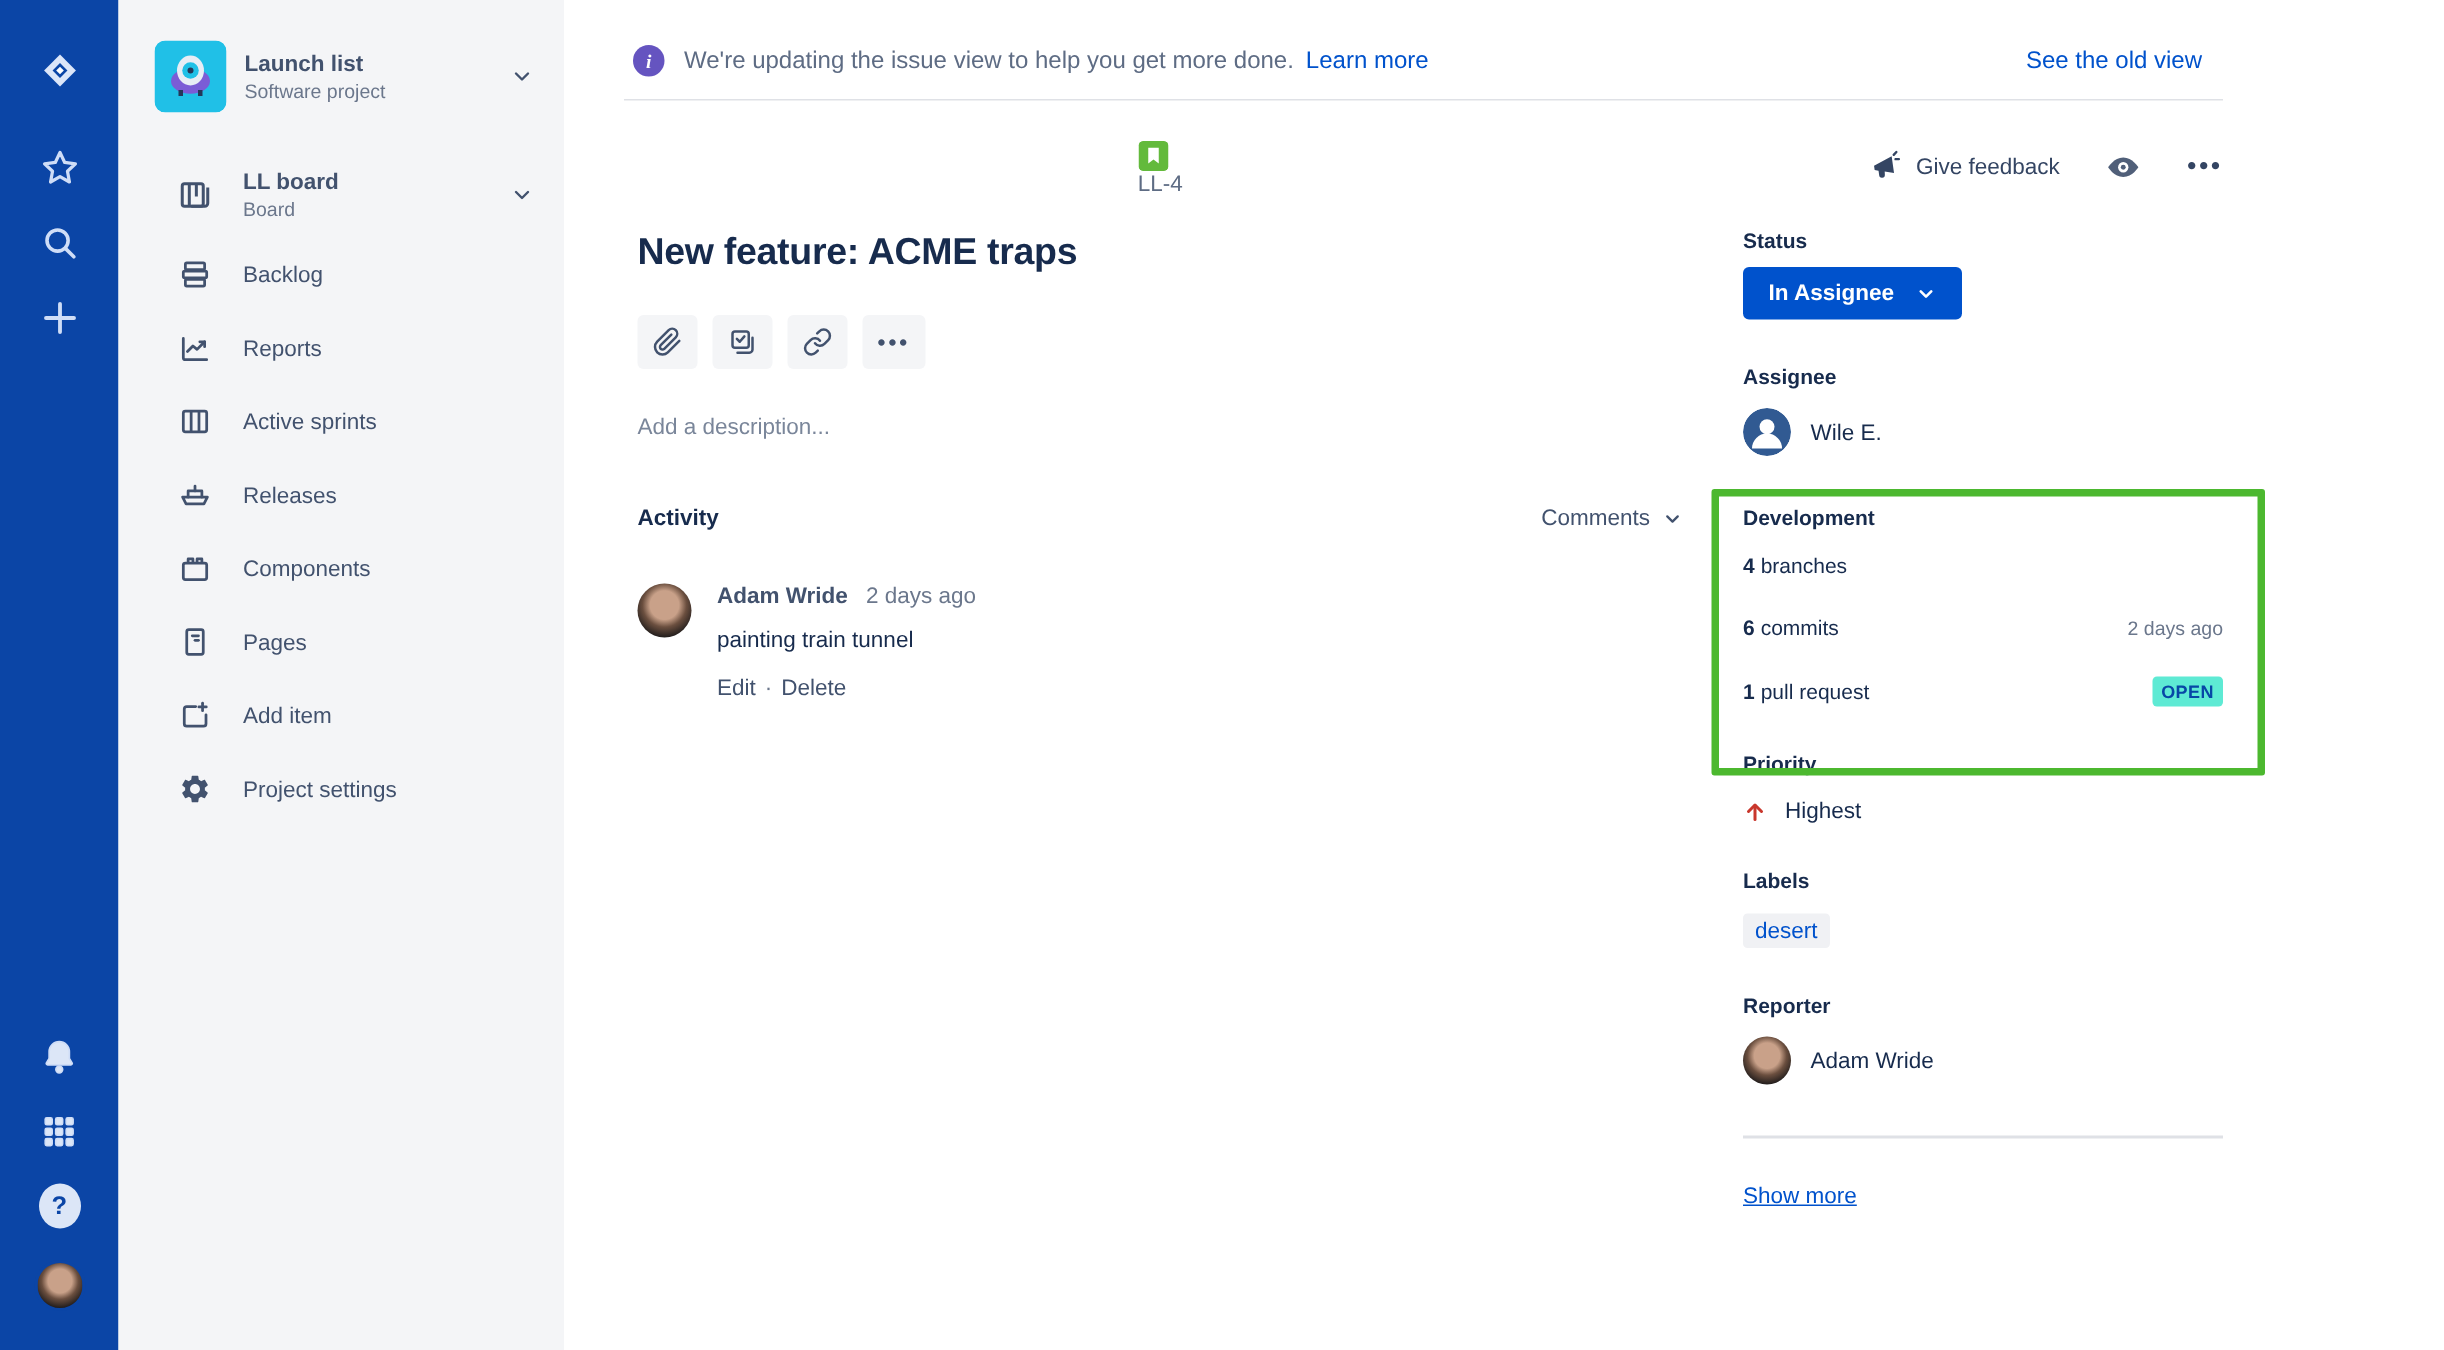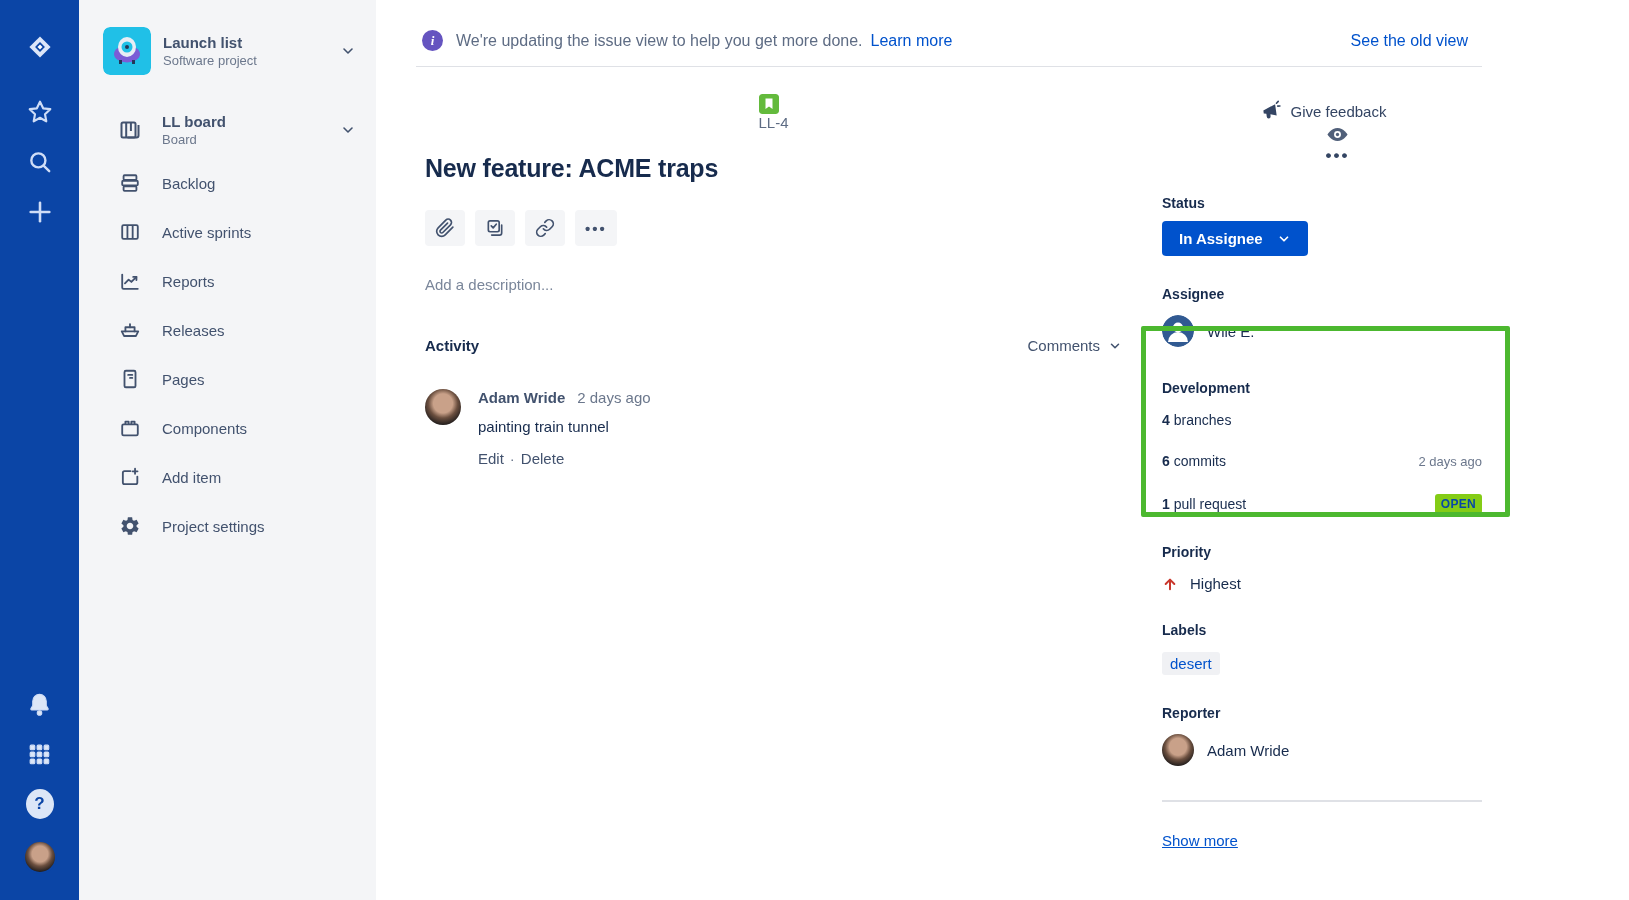"Give feedback" .panel-toolbar { flex-direction: column -> none }
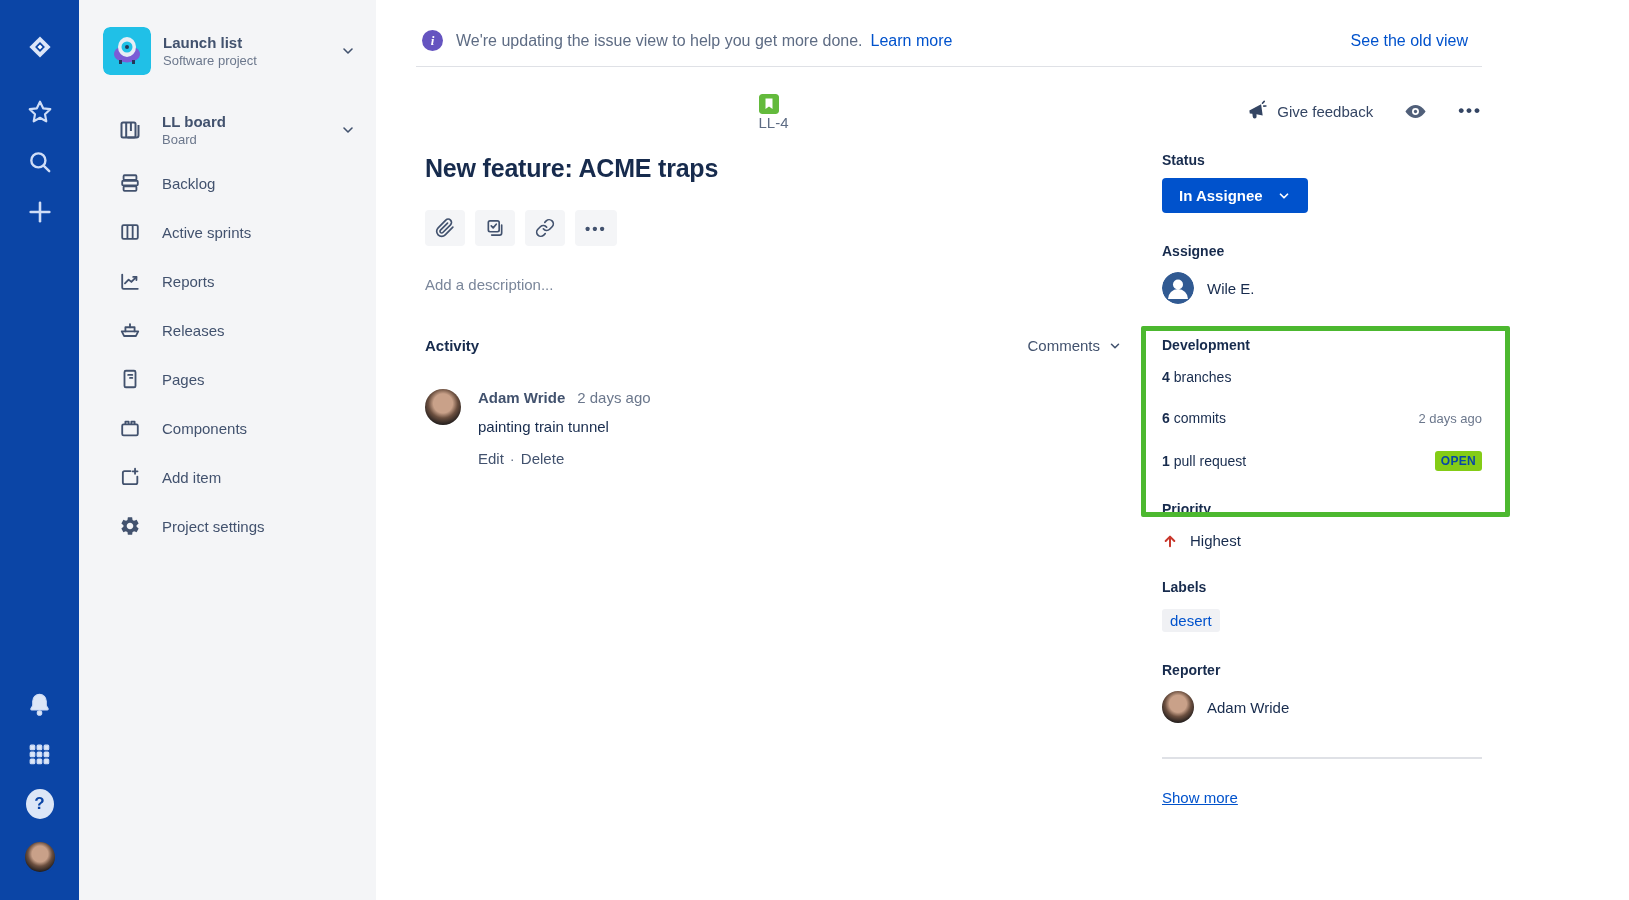"Active sprints" div.nav-item { order: before "Reports" -> after "Reports" }
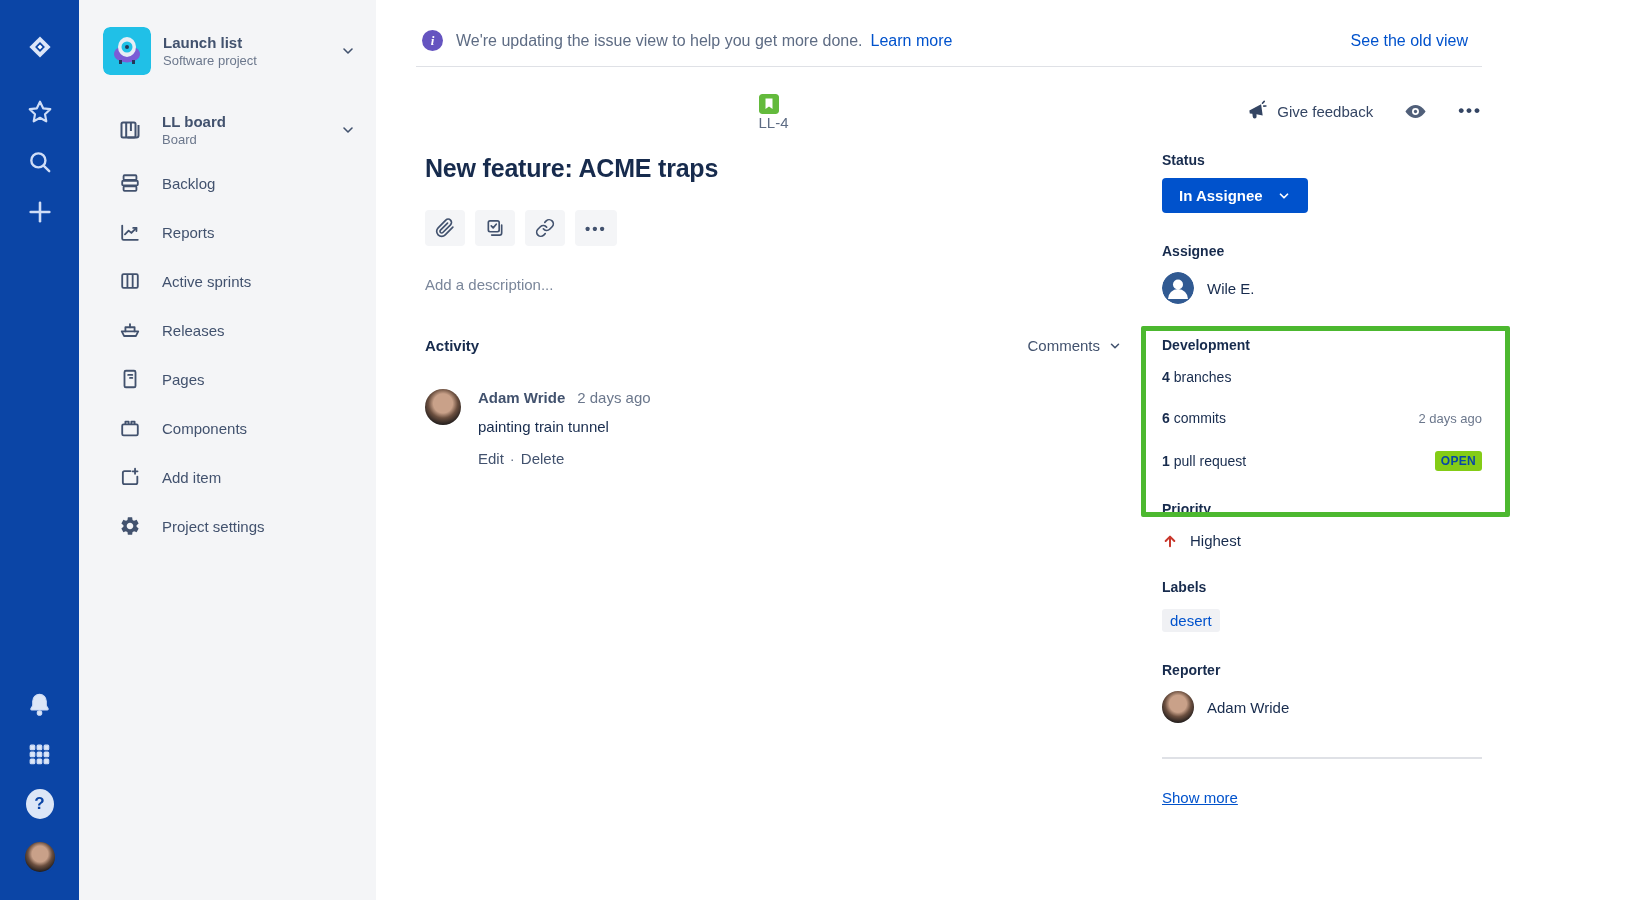"Pages" div.nav-item { order: before "Components" -> after "Components" }
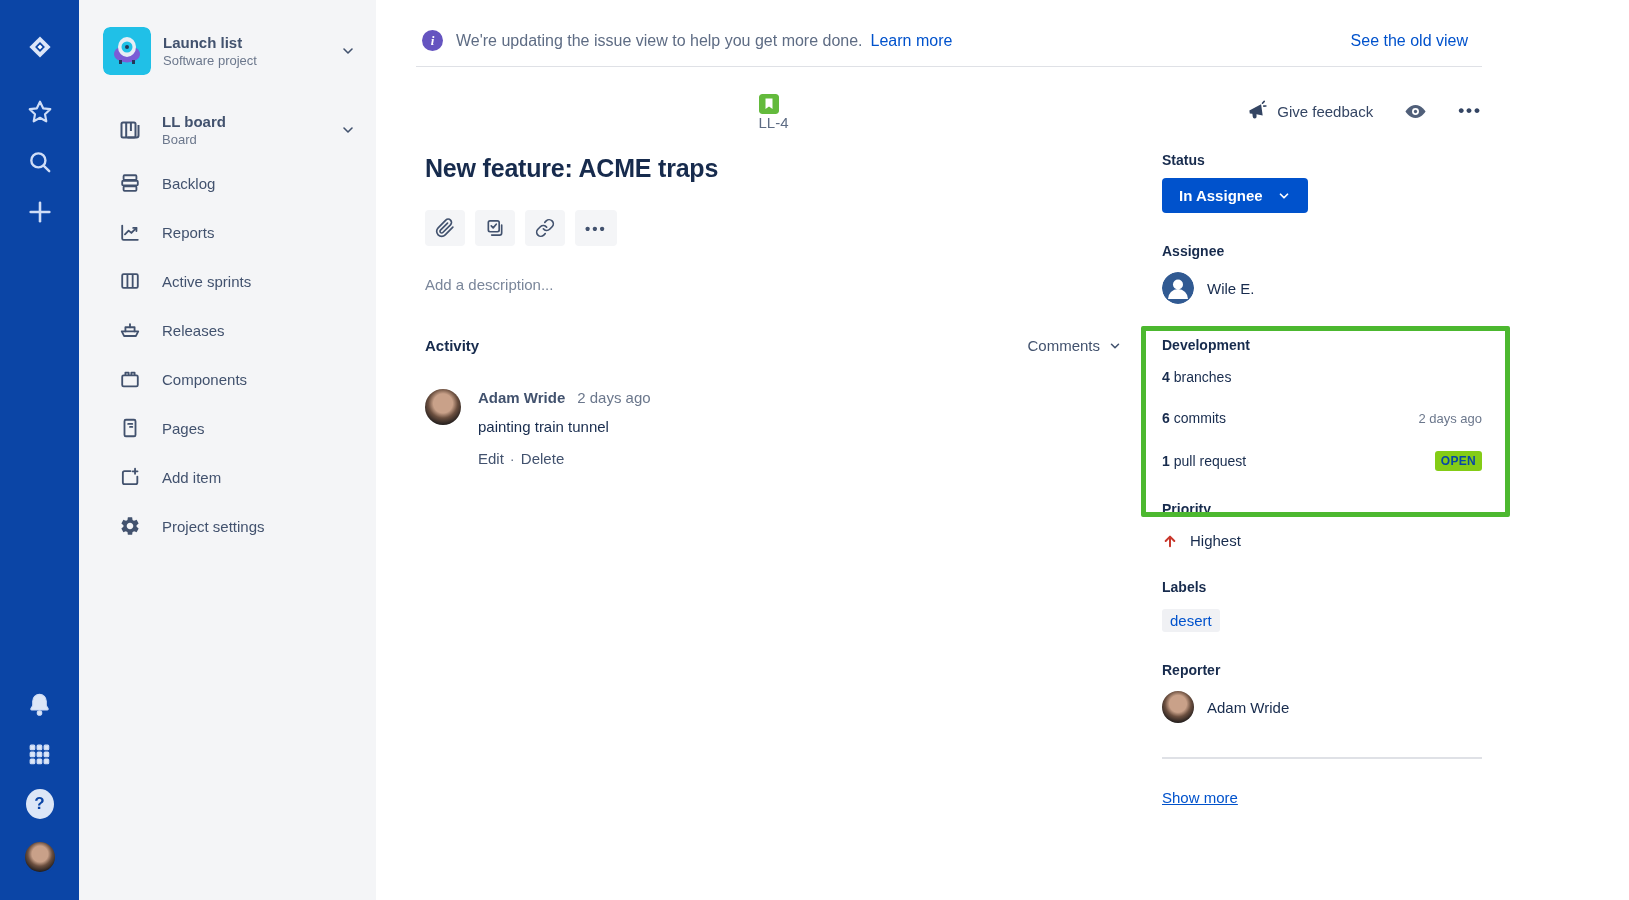"OPEN" .open-badge { background: #84cc16 -> #5eead4 }
